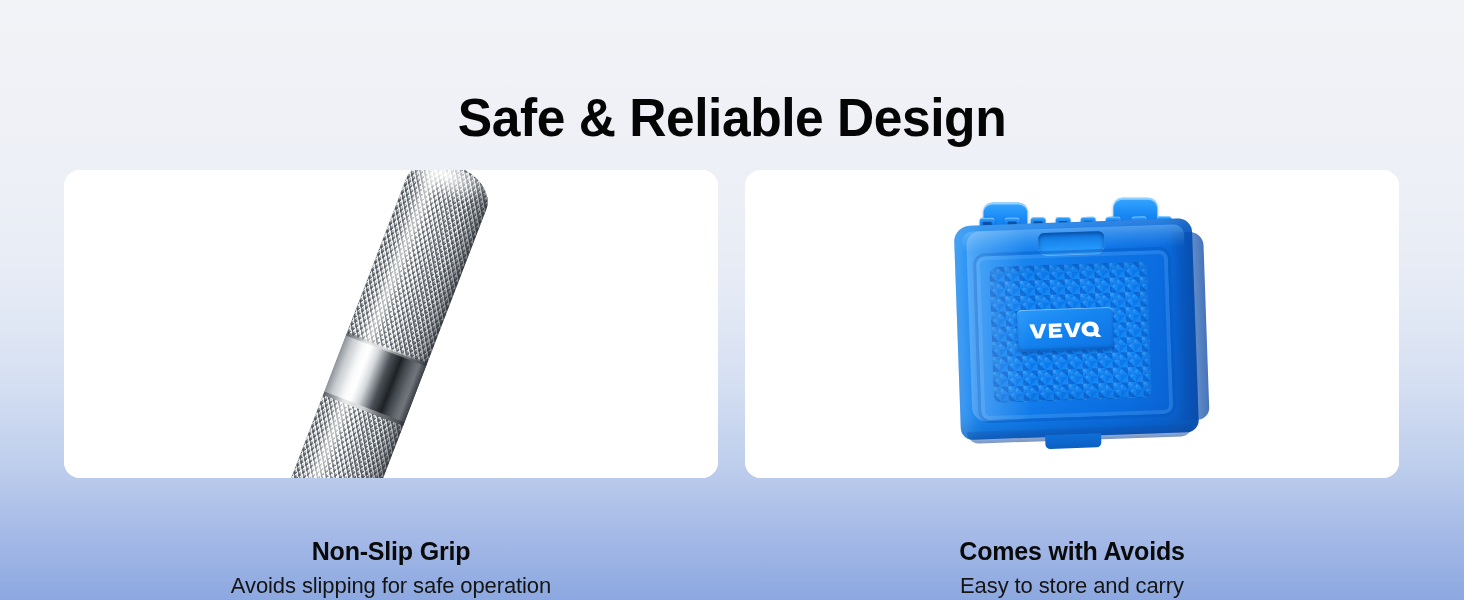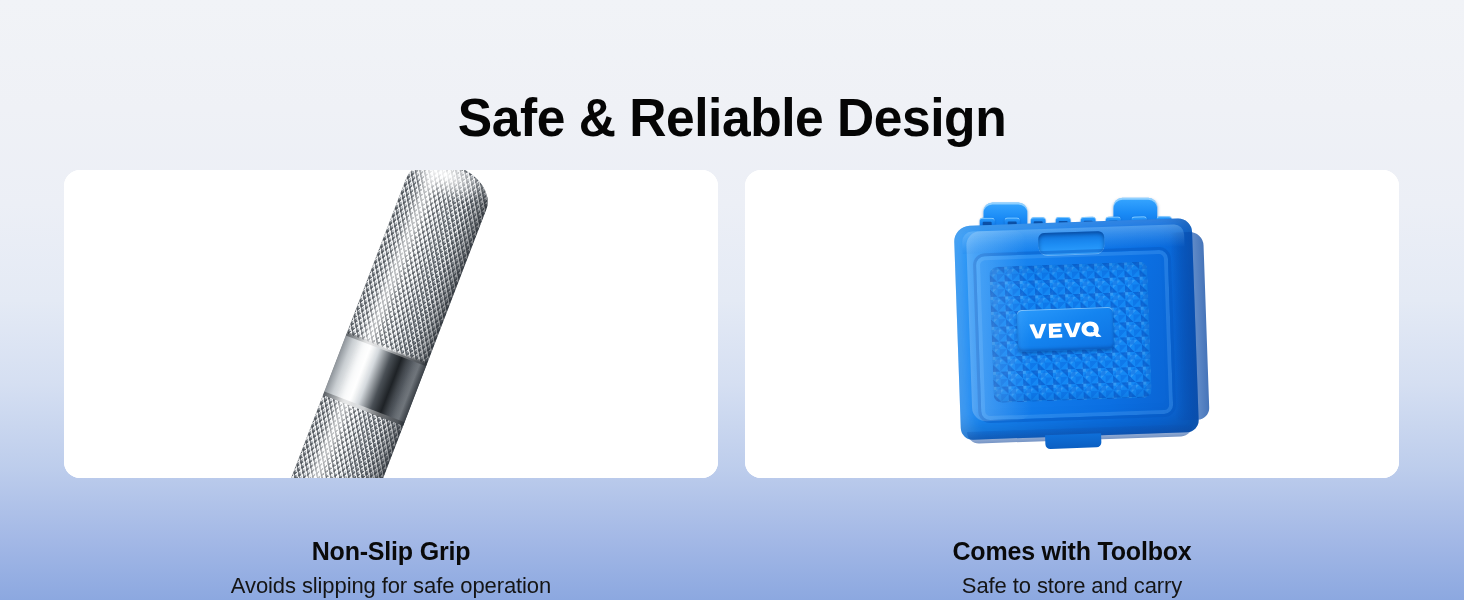"Comes with Toolbox" div.caption-title { text: Toolbox -> Avoids }
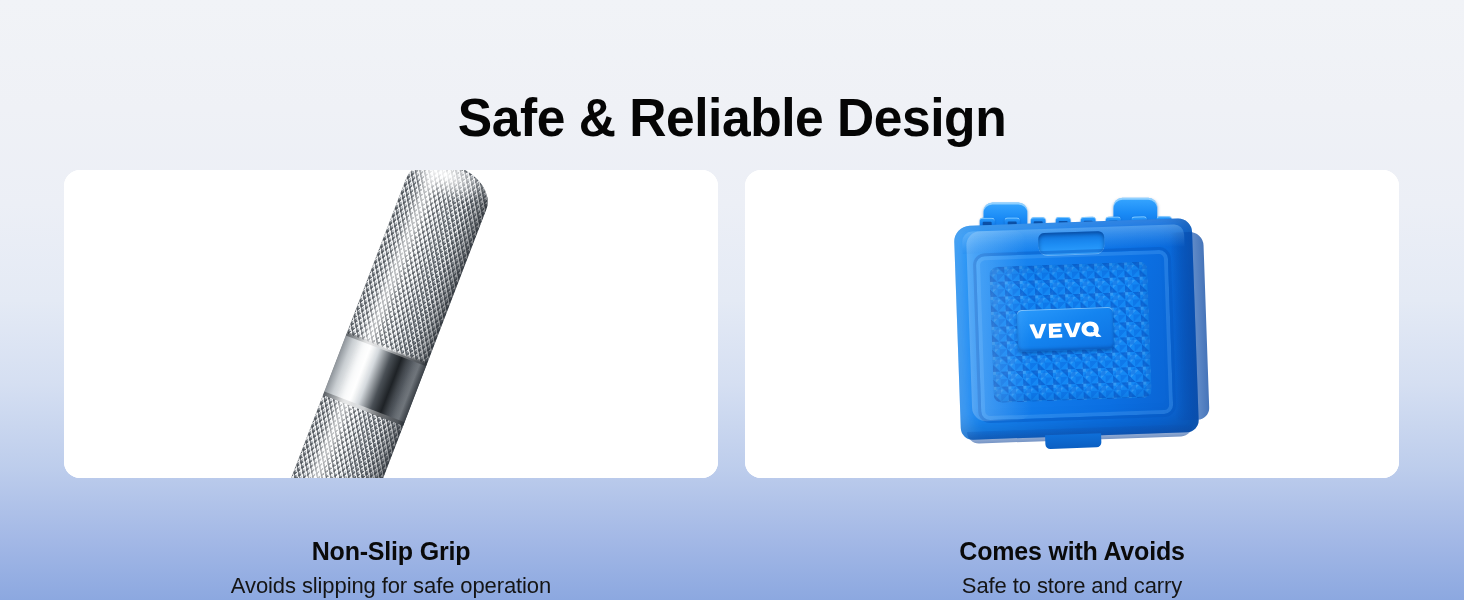"Safe to store and carry" div.caption-sub { text: Safe -> Easy }
